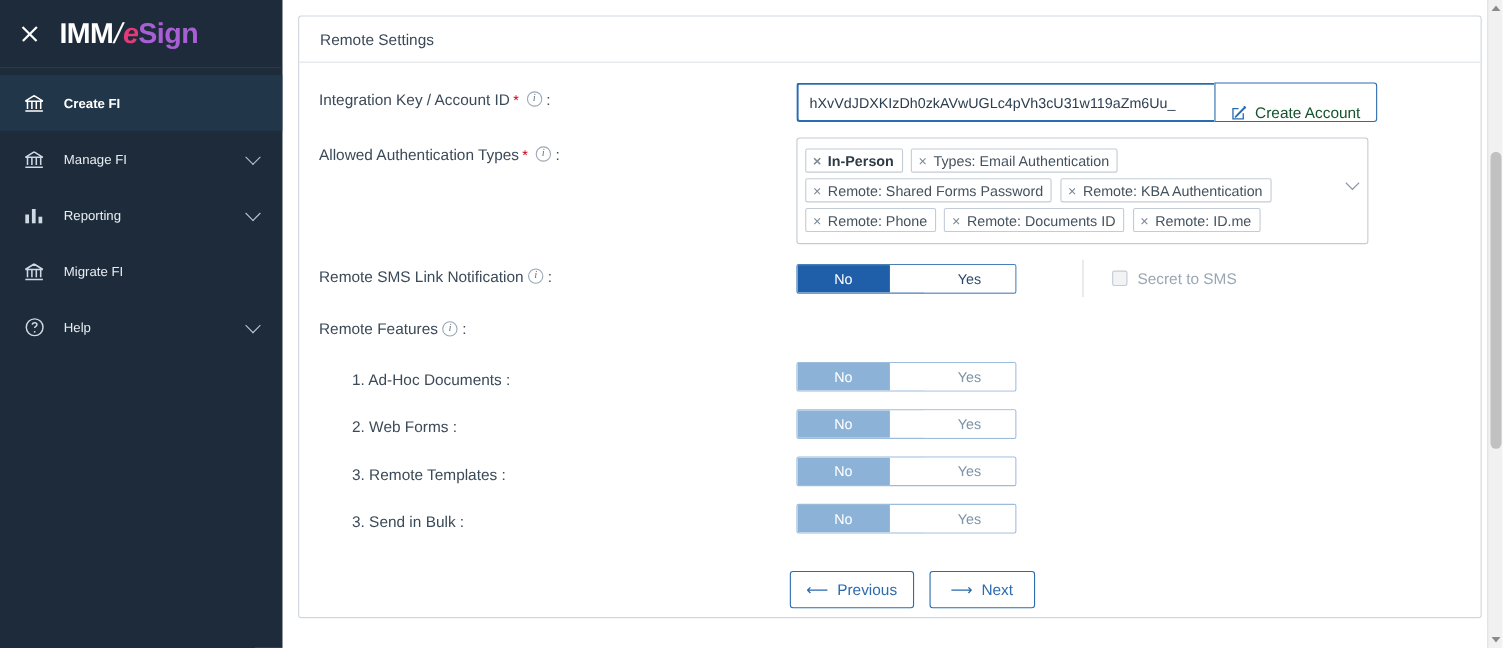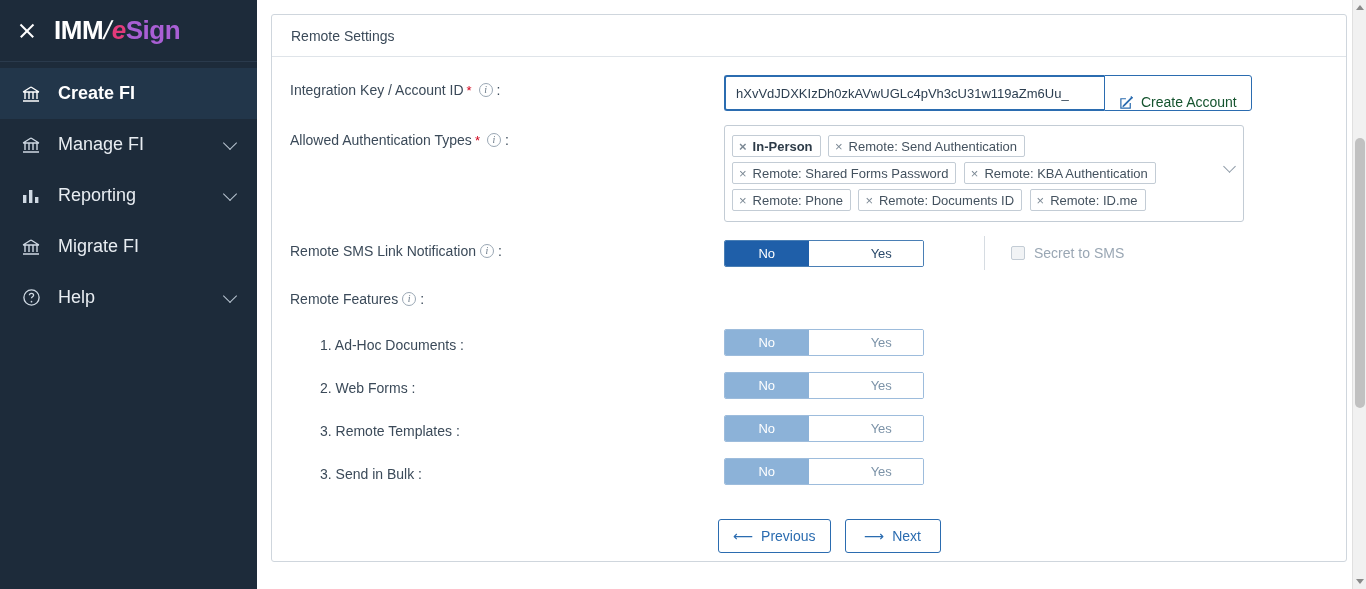"Create FI" .nav-item { font-size: 18px -> 12px }
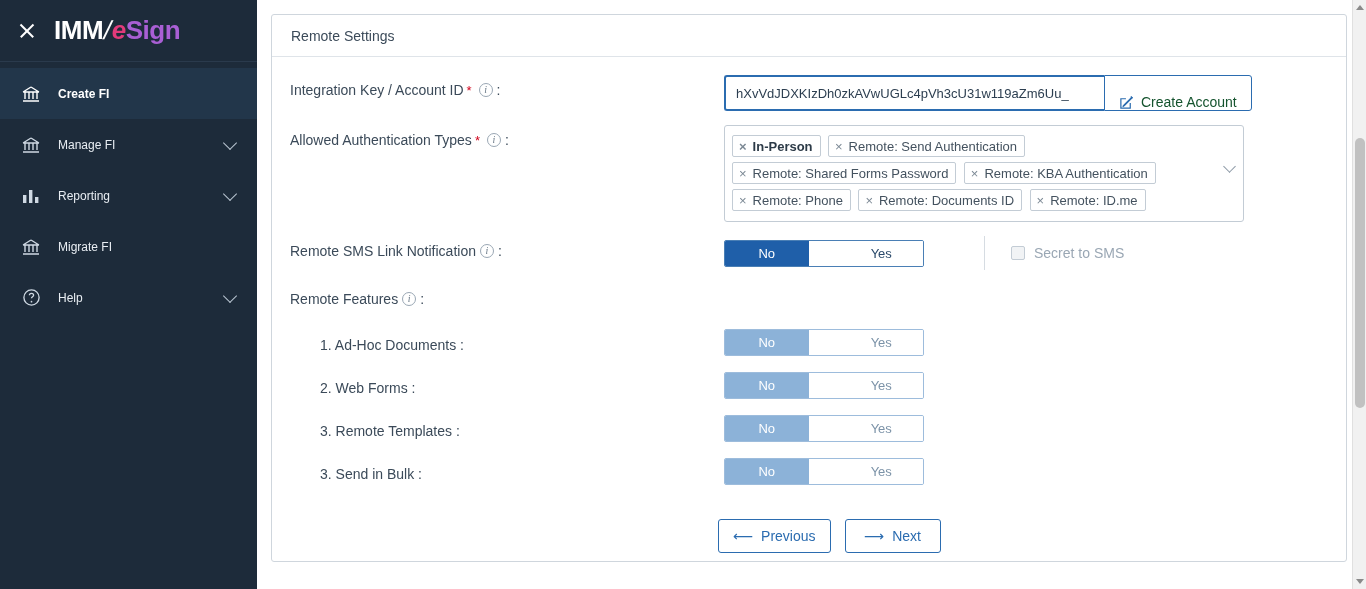"Remote: Send Authentication" span { text: Remote: Send -> Types: Email }
